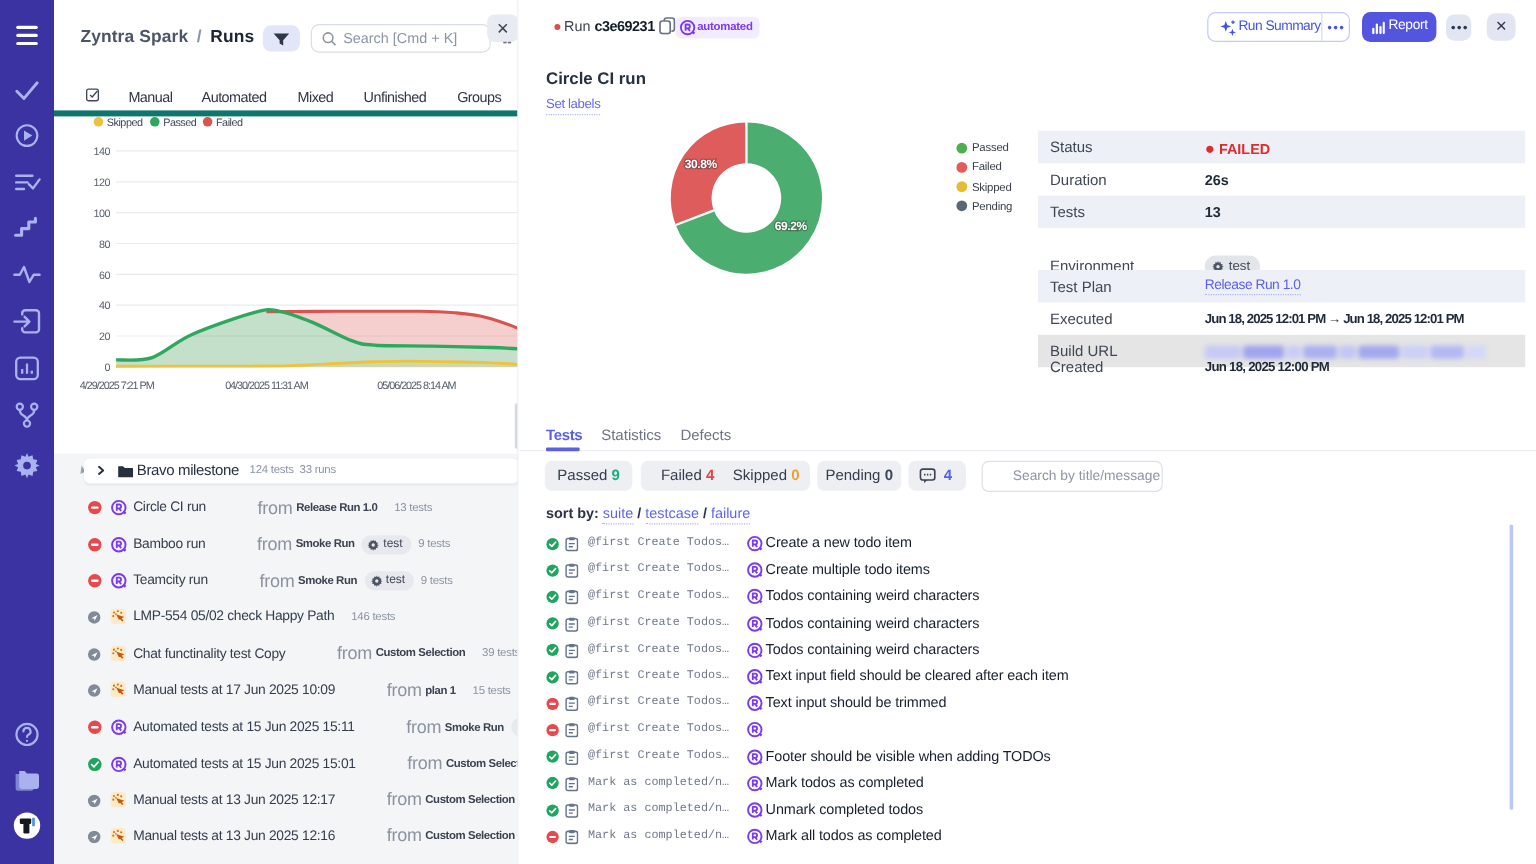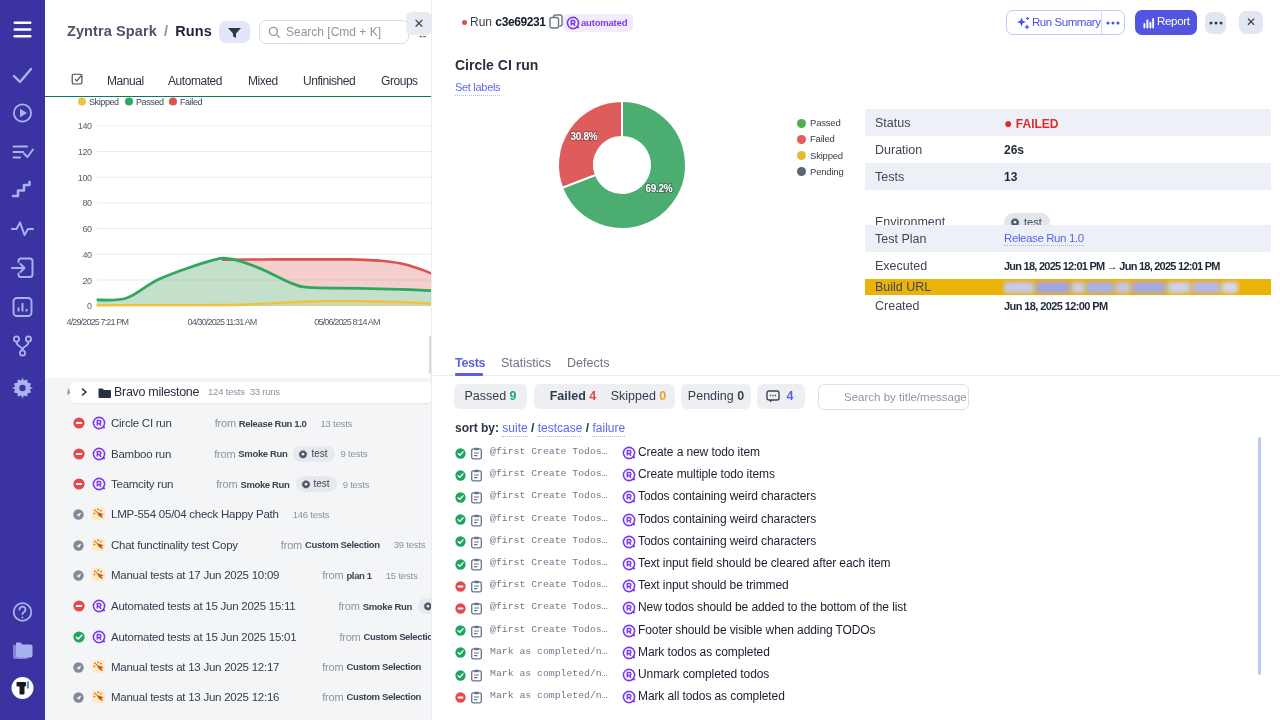"Zyntra Spark / Runs" #lhead { border-bottom: 1px solid #0f766e -> 5px solid #0f766e }
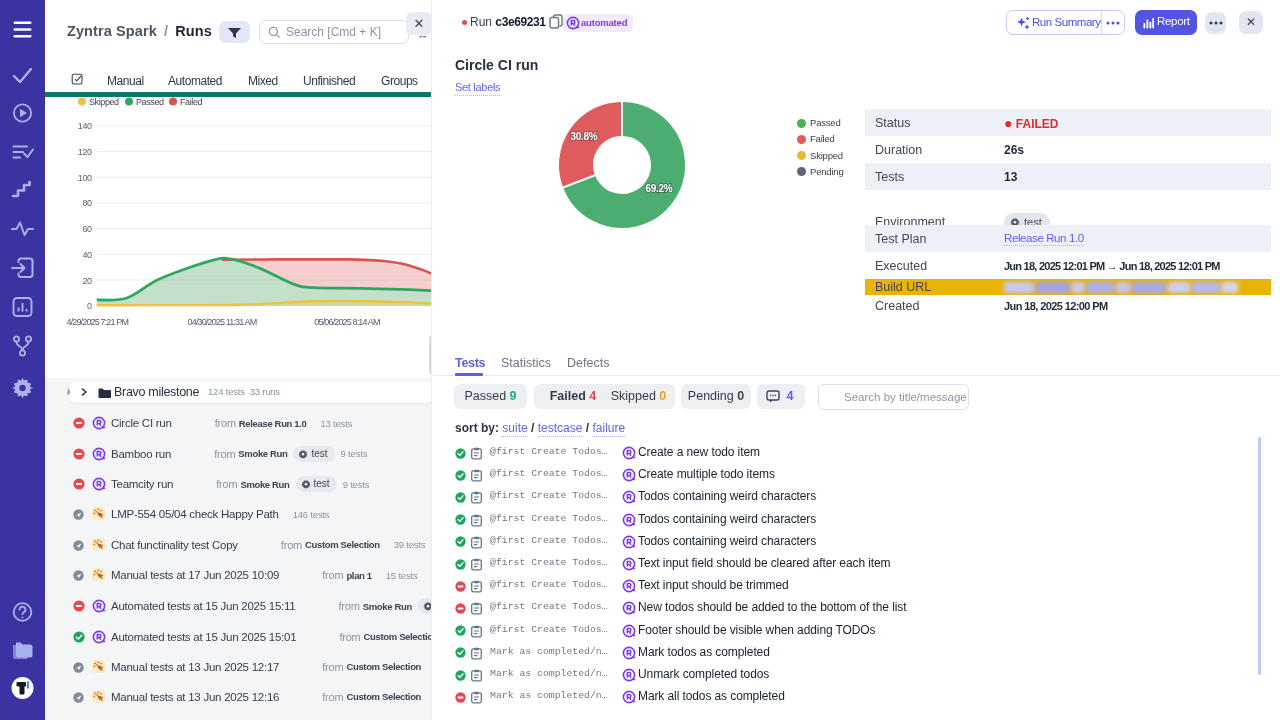"Build URL" div.trow { background: #eab308 -> #e5e5e5; height: 16px -> 27px }
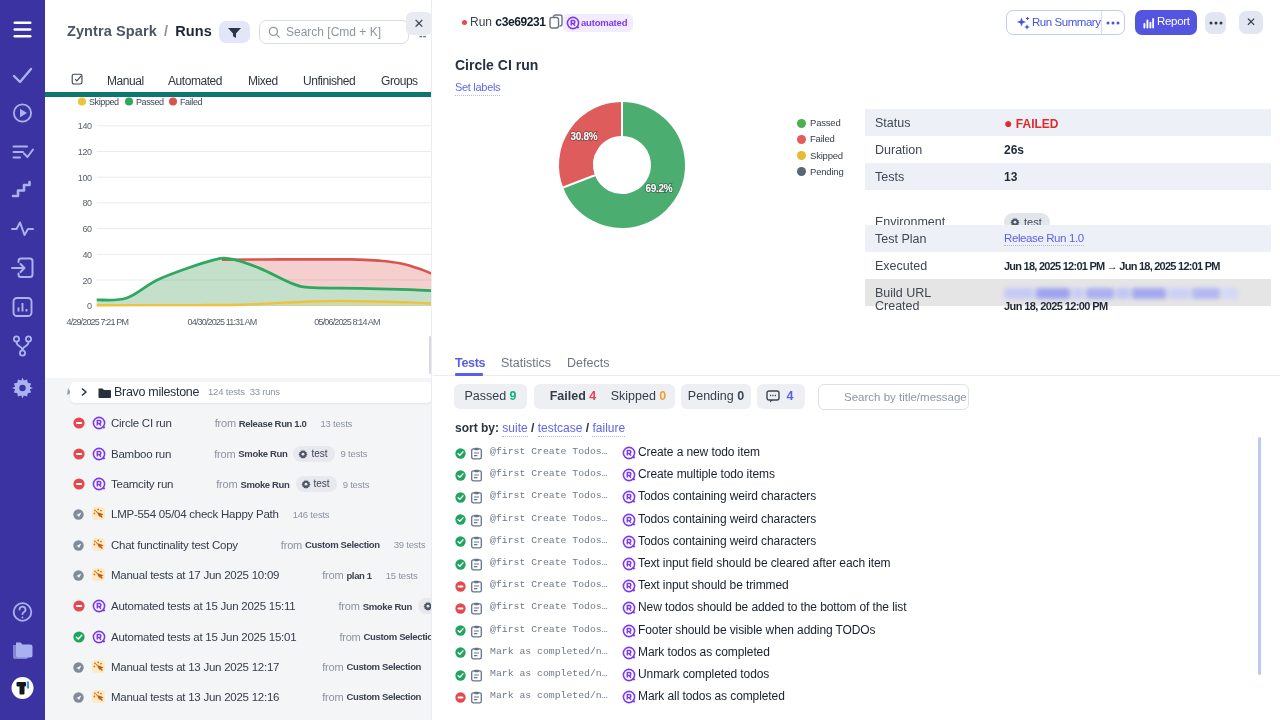"Failed 4" div.chip { font-weight: bold -> none }
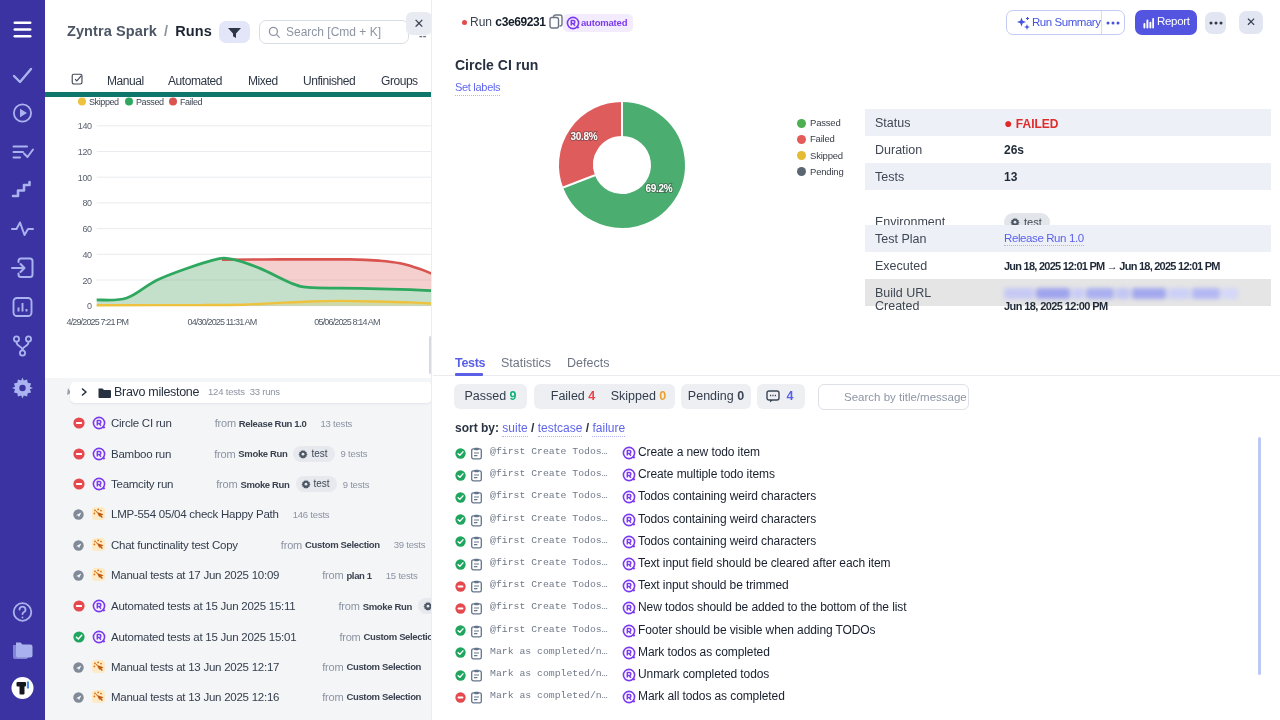"from" .rfrom { font-size: 11px -> 15px }
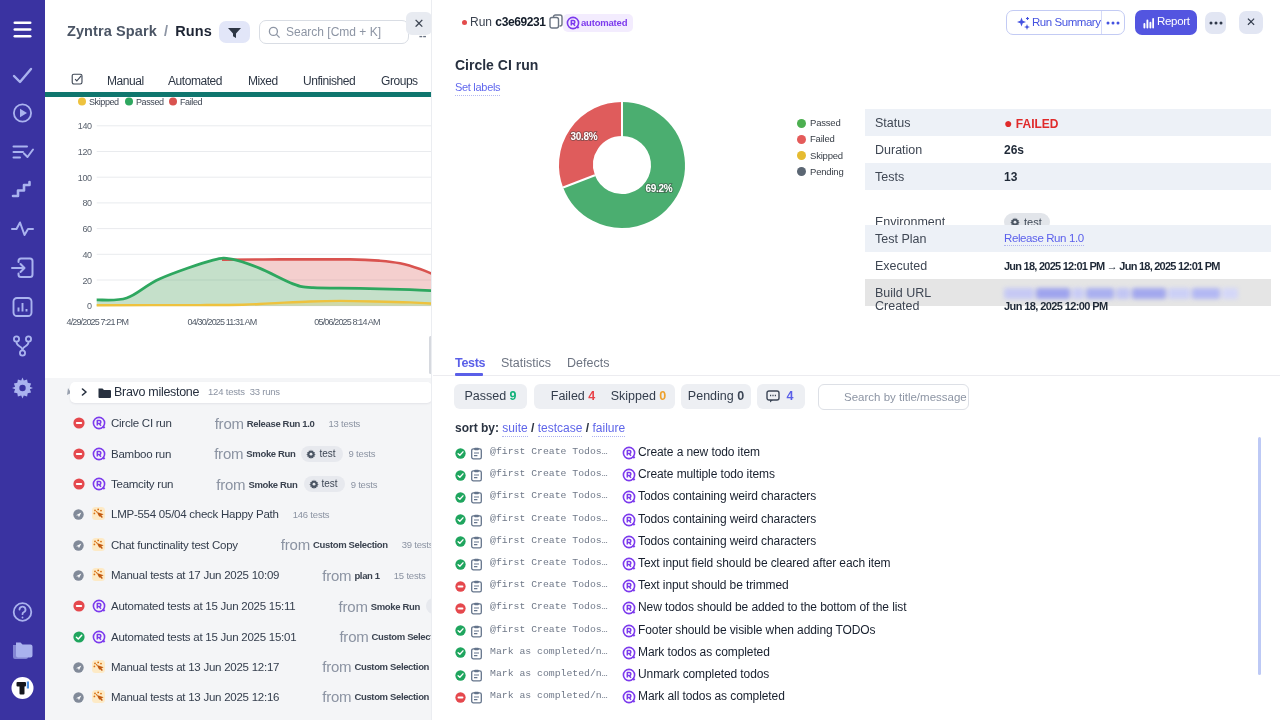"LMP-554 05/04 check Happy Path" span.rname { text: 05/04 -> 05/02 }
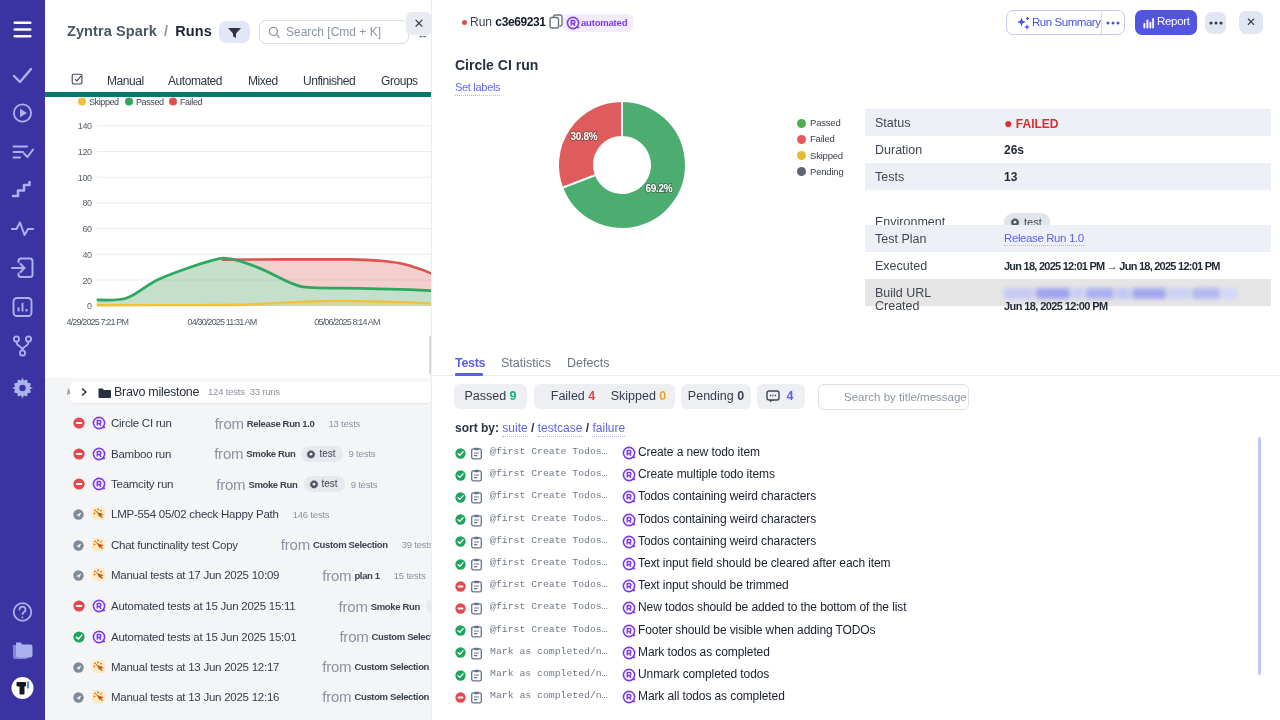"New todos should be added" span.ttitle { html: <span>New todos should be added to the bottom of the list</span> -> none }
